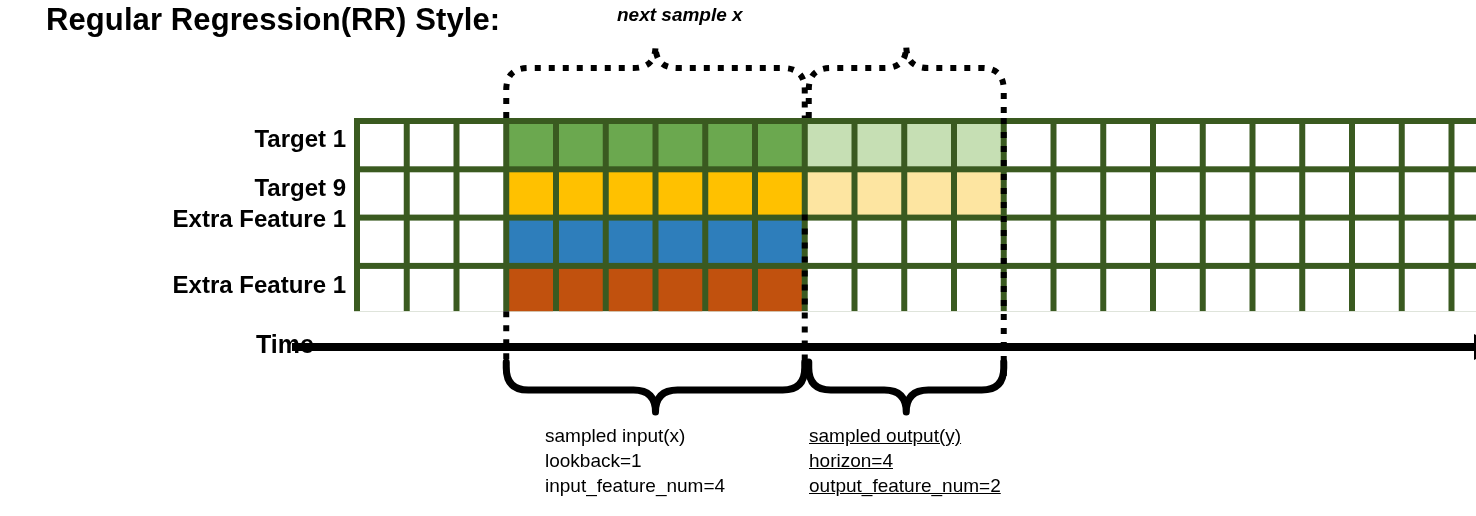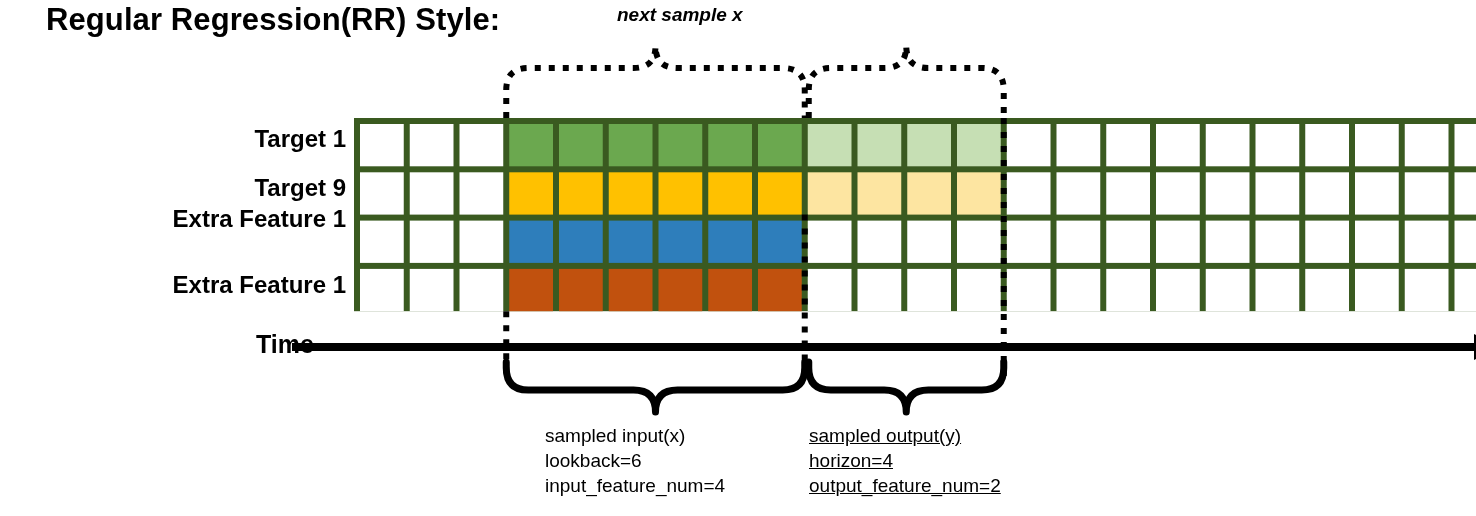"lookback=6" div { text: 6 -> 1 }
